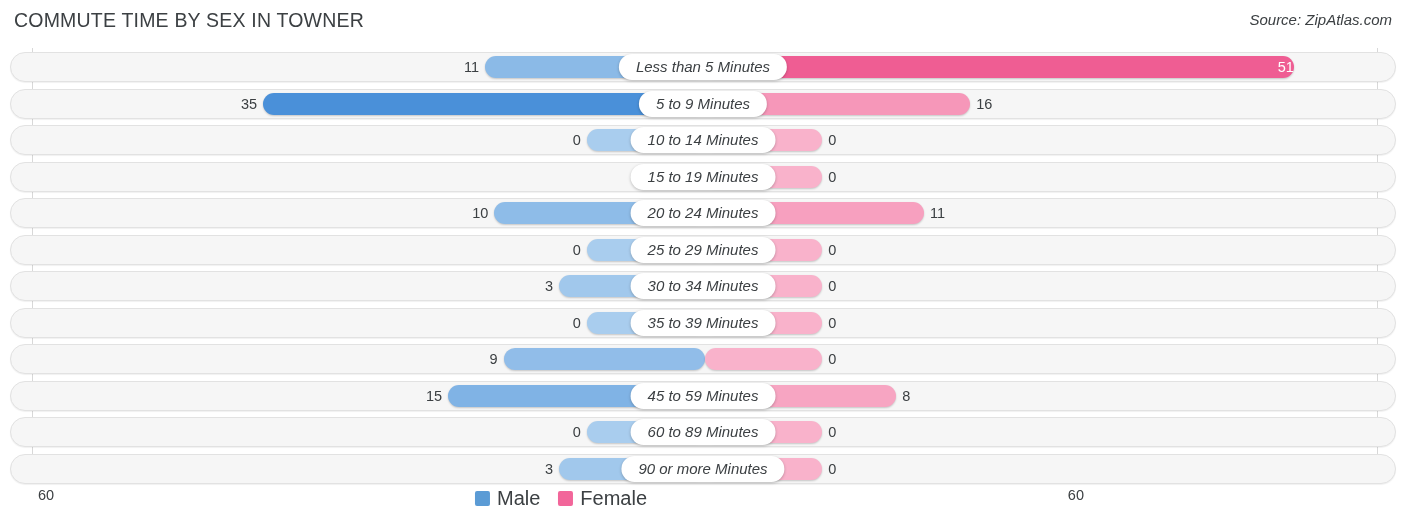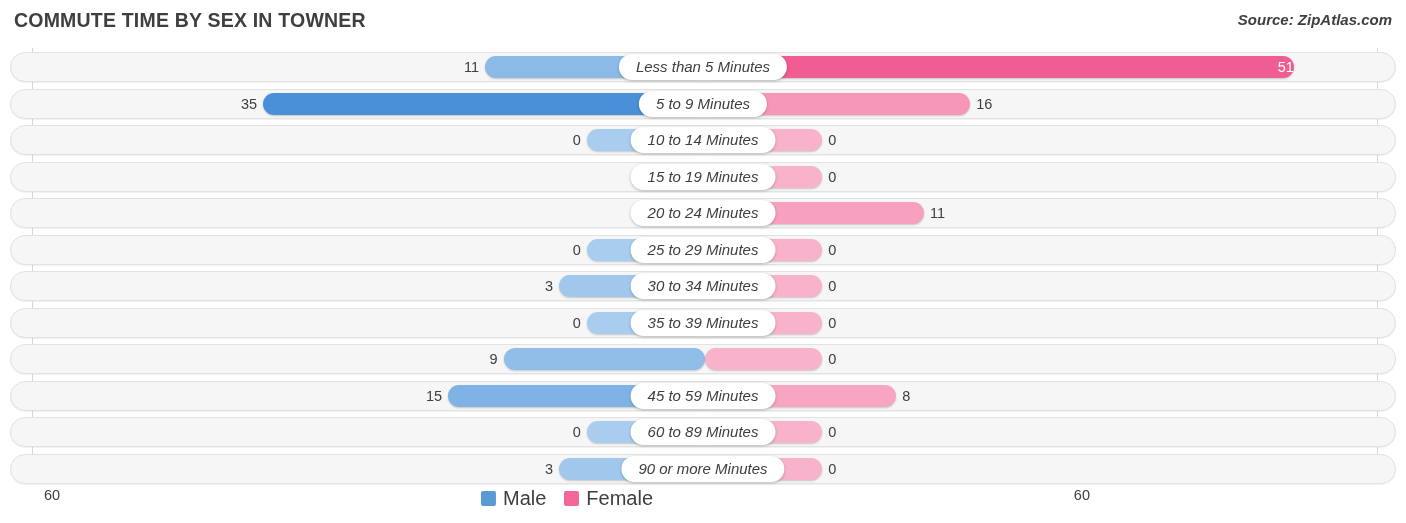"COMMUTE TIME BY SEX IN" #header { font-weight: bold -> none }
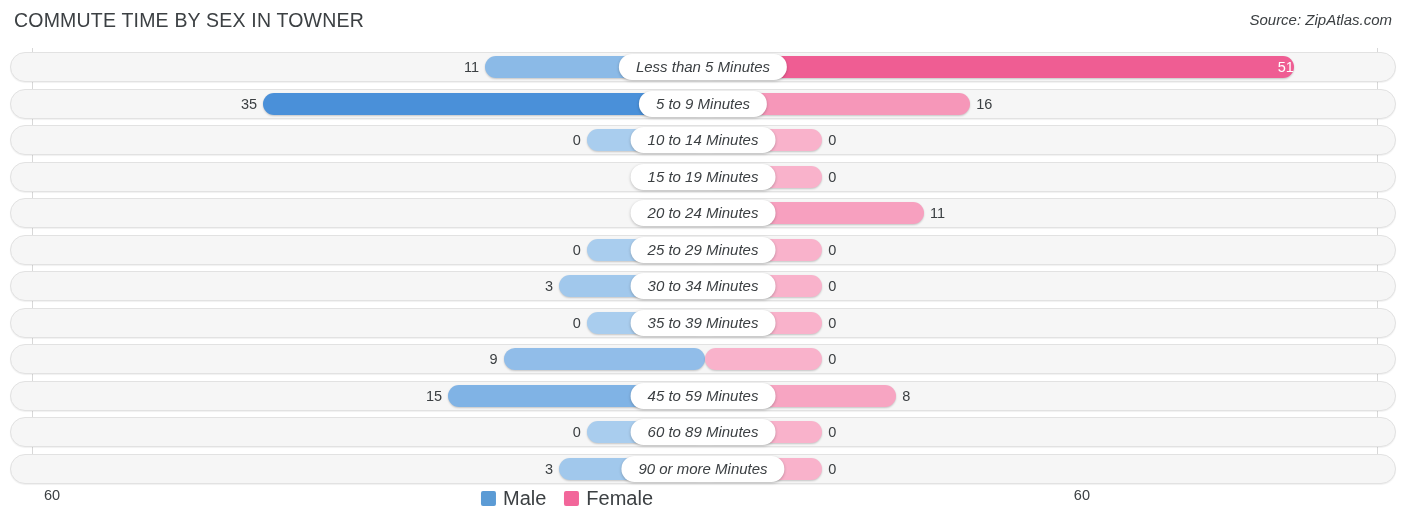"10" div.half { html: none -> <div> <div></div> <div>10</div> </div> }
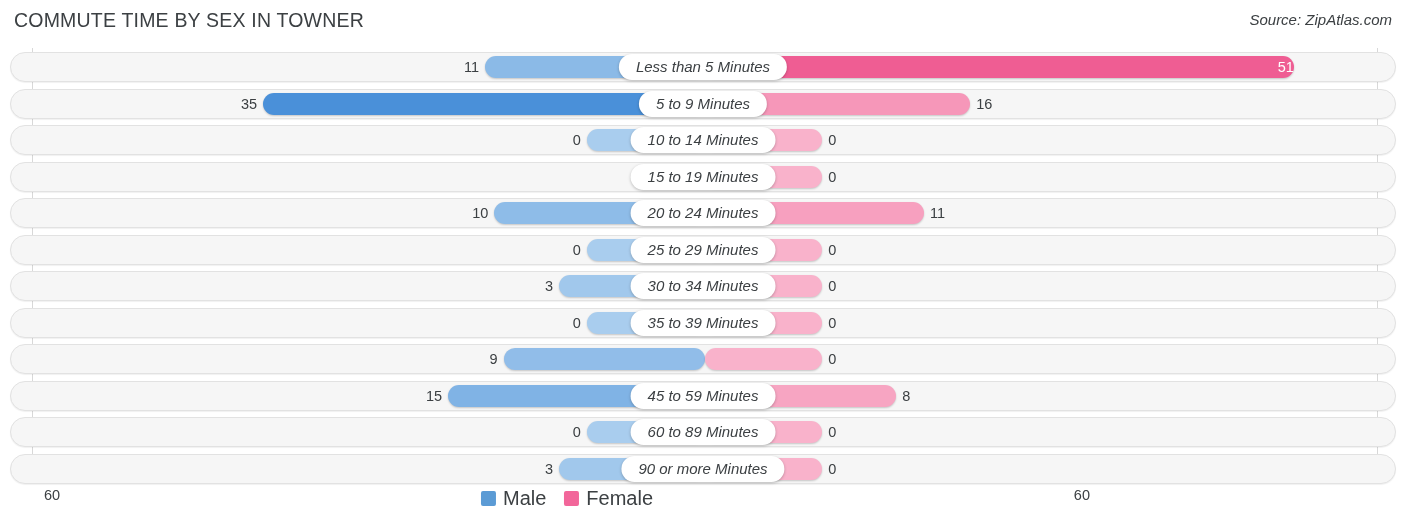"60" #footer { left: 8px -> 2px }
